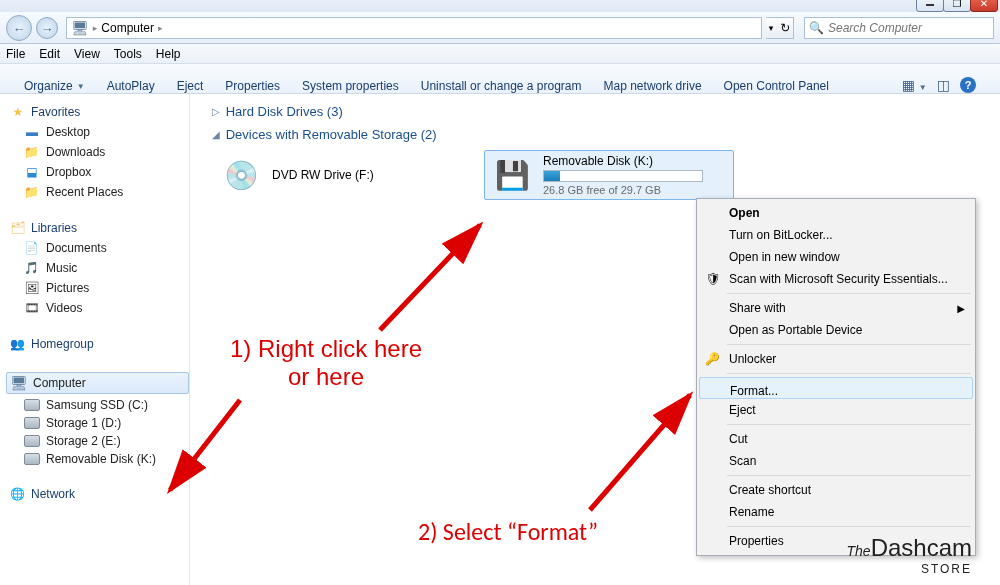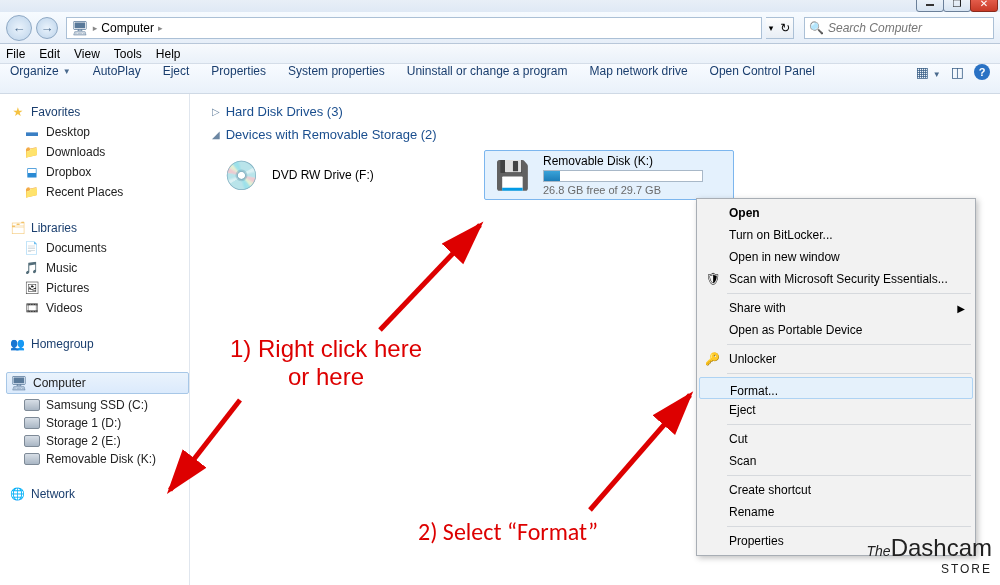"Organize" .toolbar { align-items: flex-start -> flex-end; padding: 0 10px -> 0 24px }
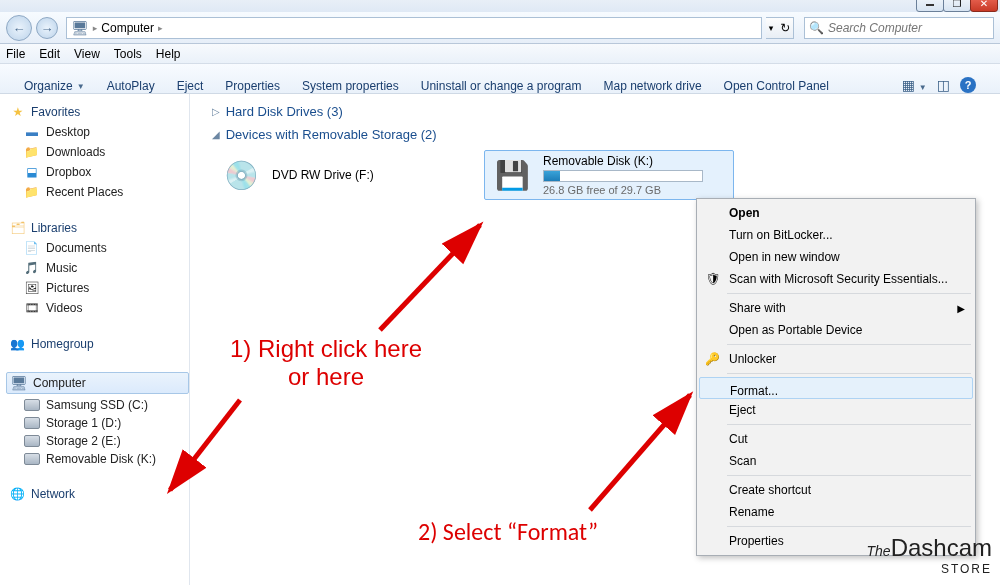"TheDashcam" .logo { right: 8px -> 28px }
